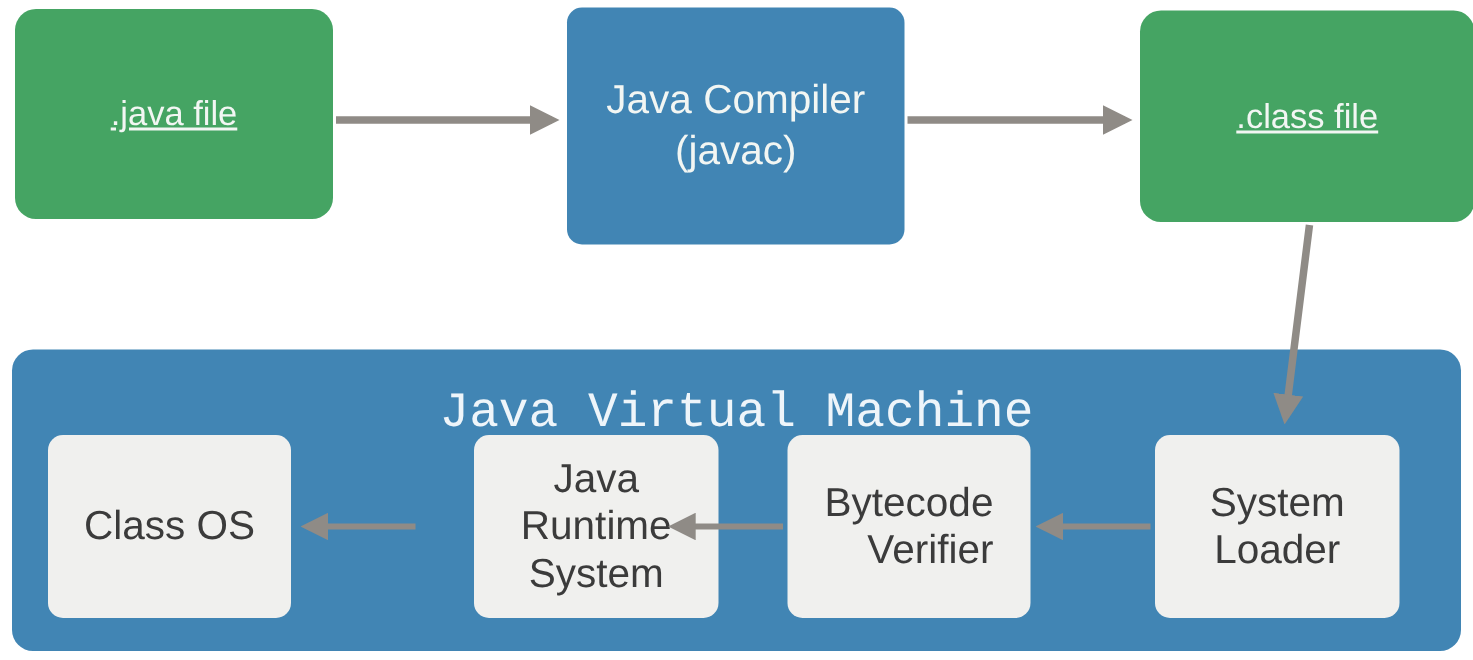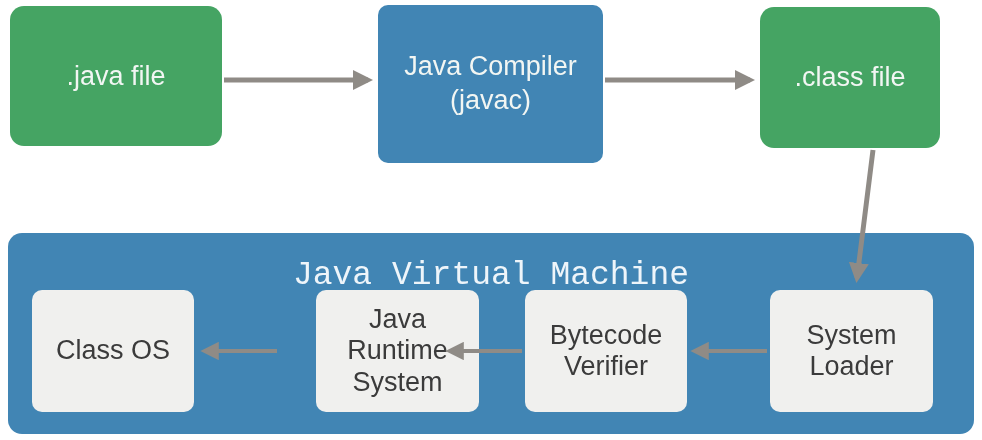".java file" .node.green { font-size: 27px -> 23px; text-decoration: none -> underline }
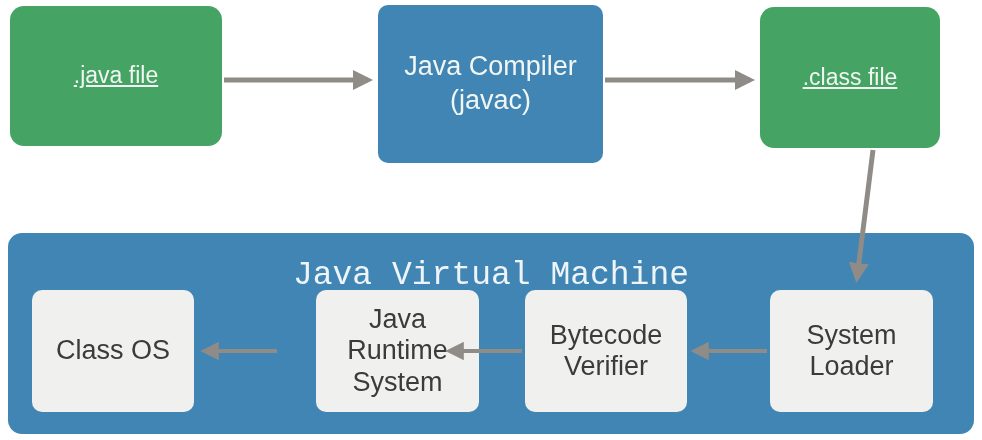".class file" .class-file { width: 180px -> 223px }
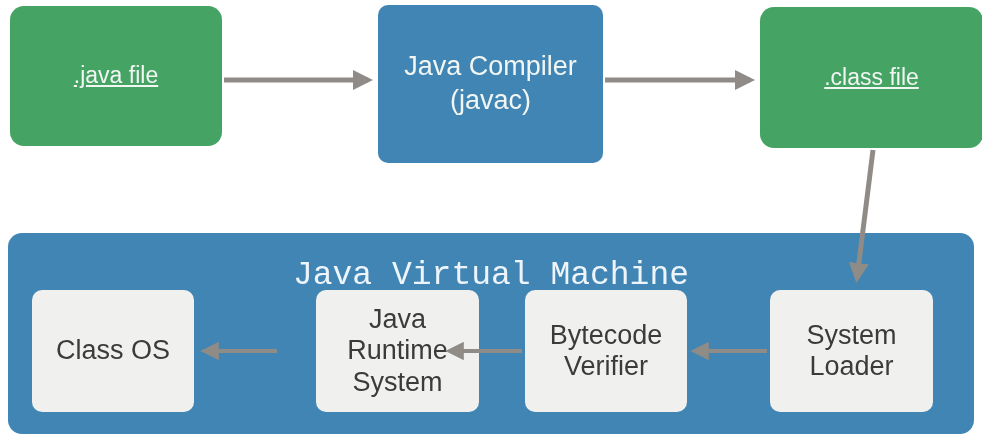"Bytecode" .bytecode { text-align: none -> right }
